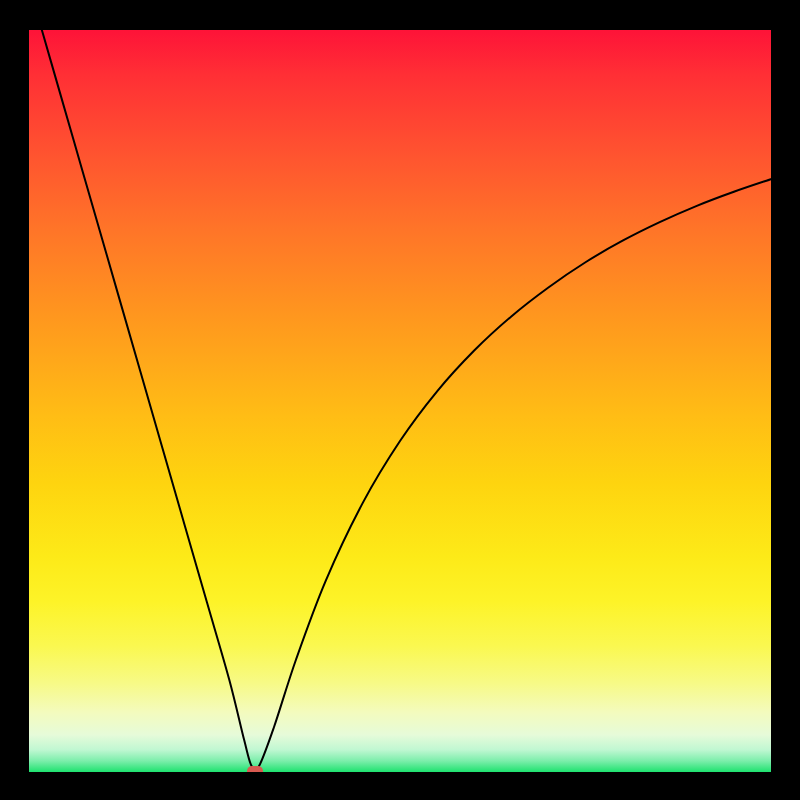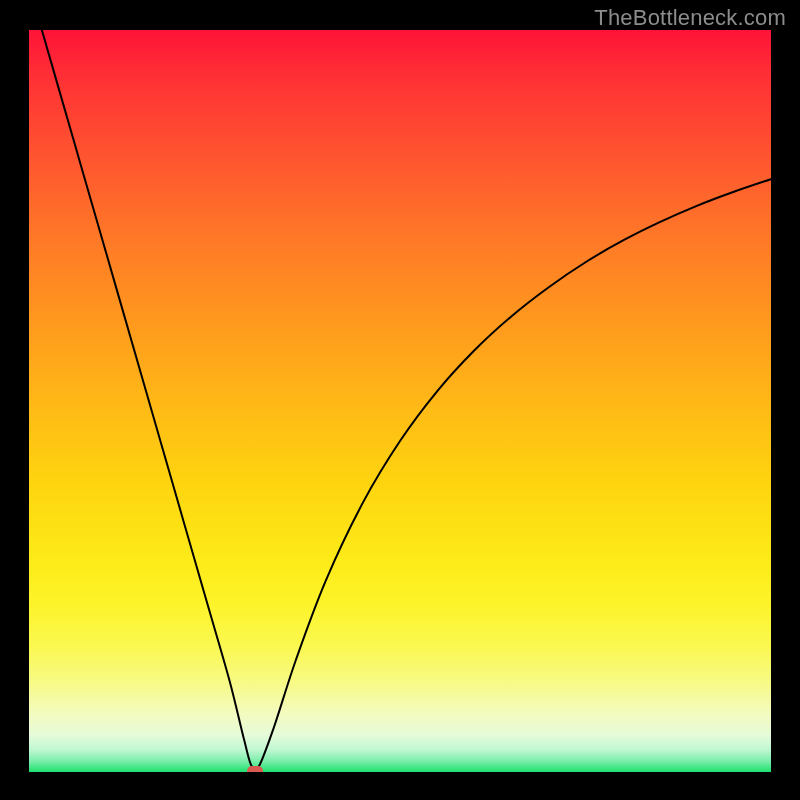"TheBottleneck.com" div.attribution { html: <div>TheBottleneck.com</div> -> none }
